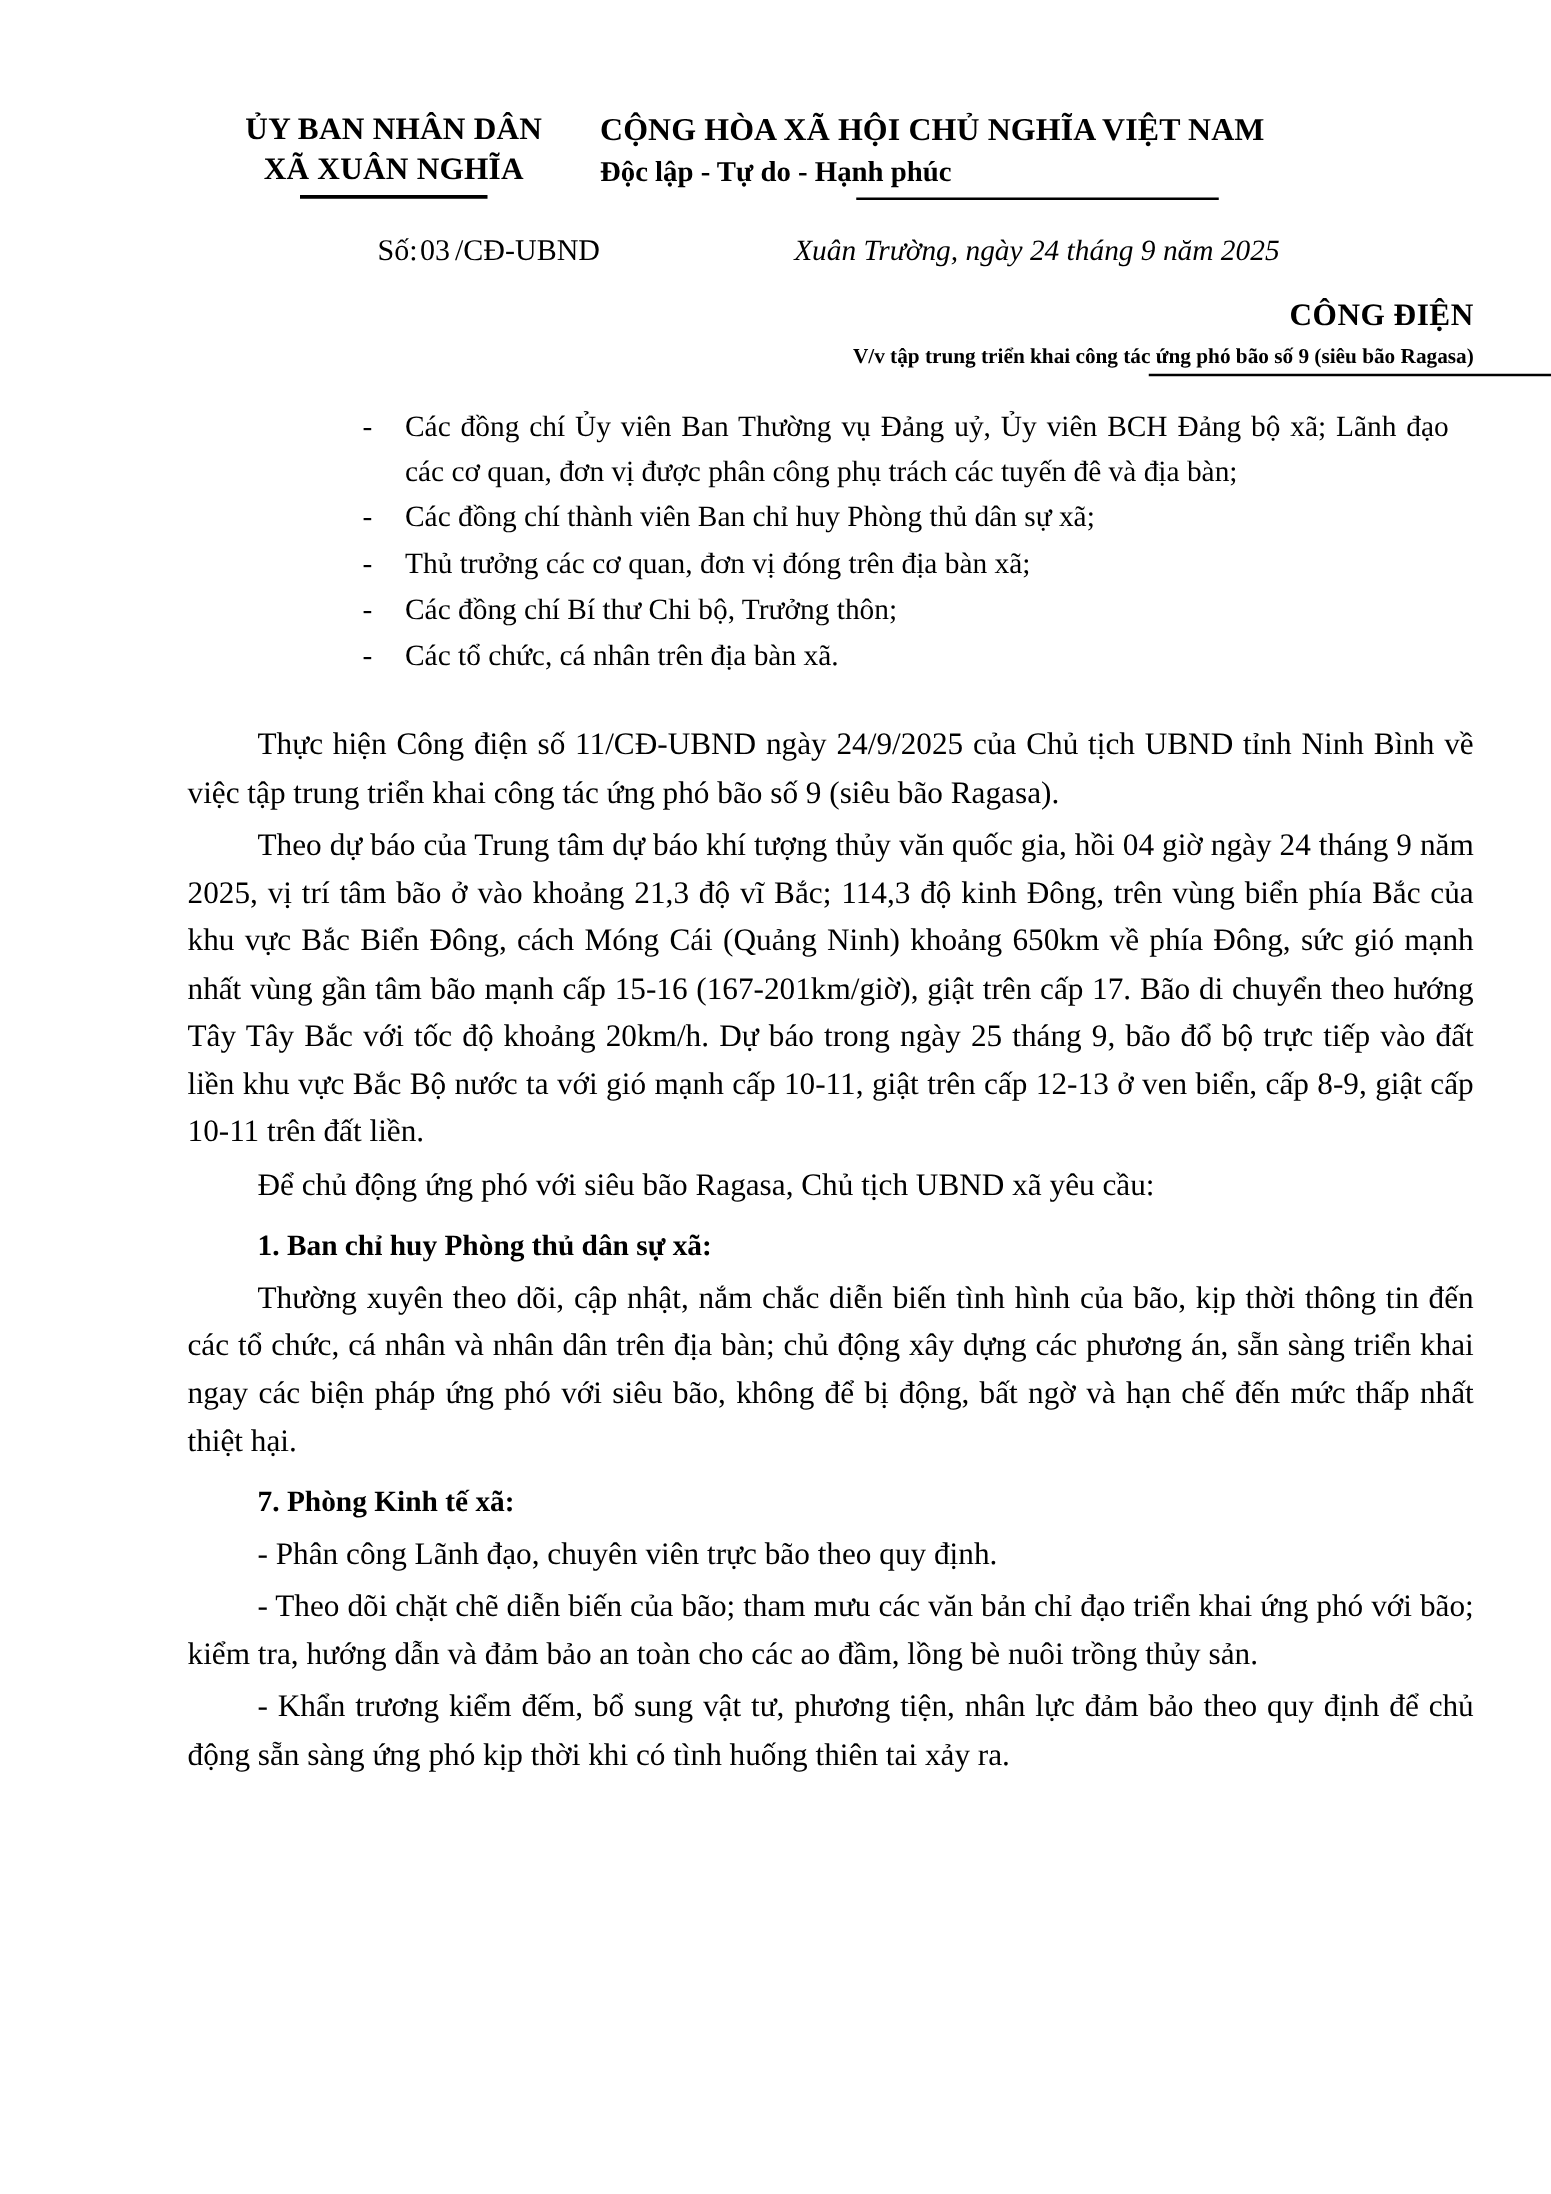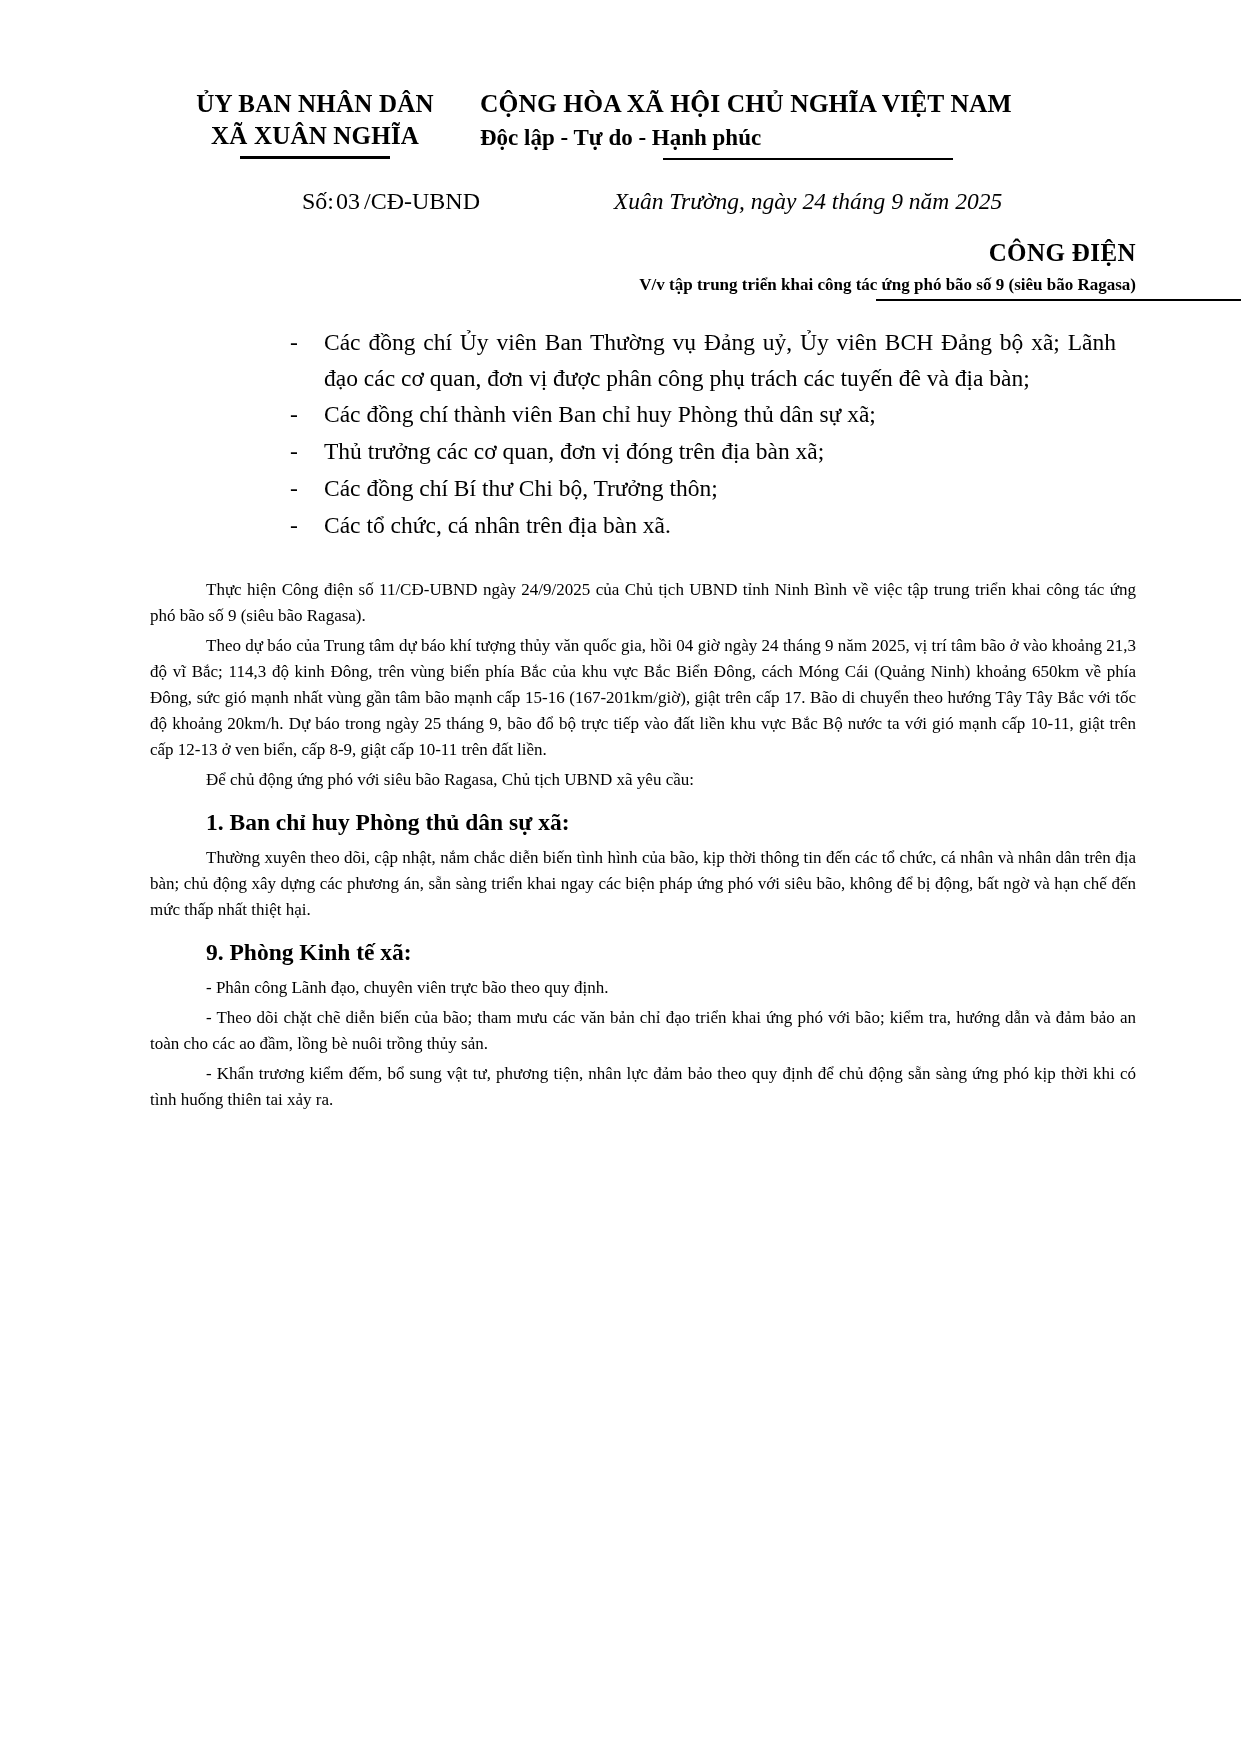"ỦY BAN NHÂN DÂN" .page { padding: 88px 105px 60px 150px -> 88px 62px 60px 150px }
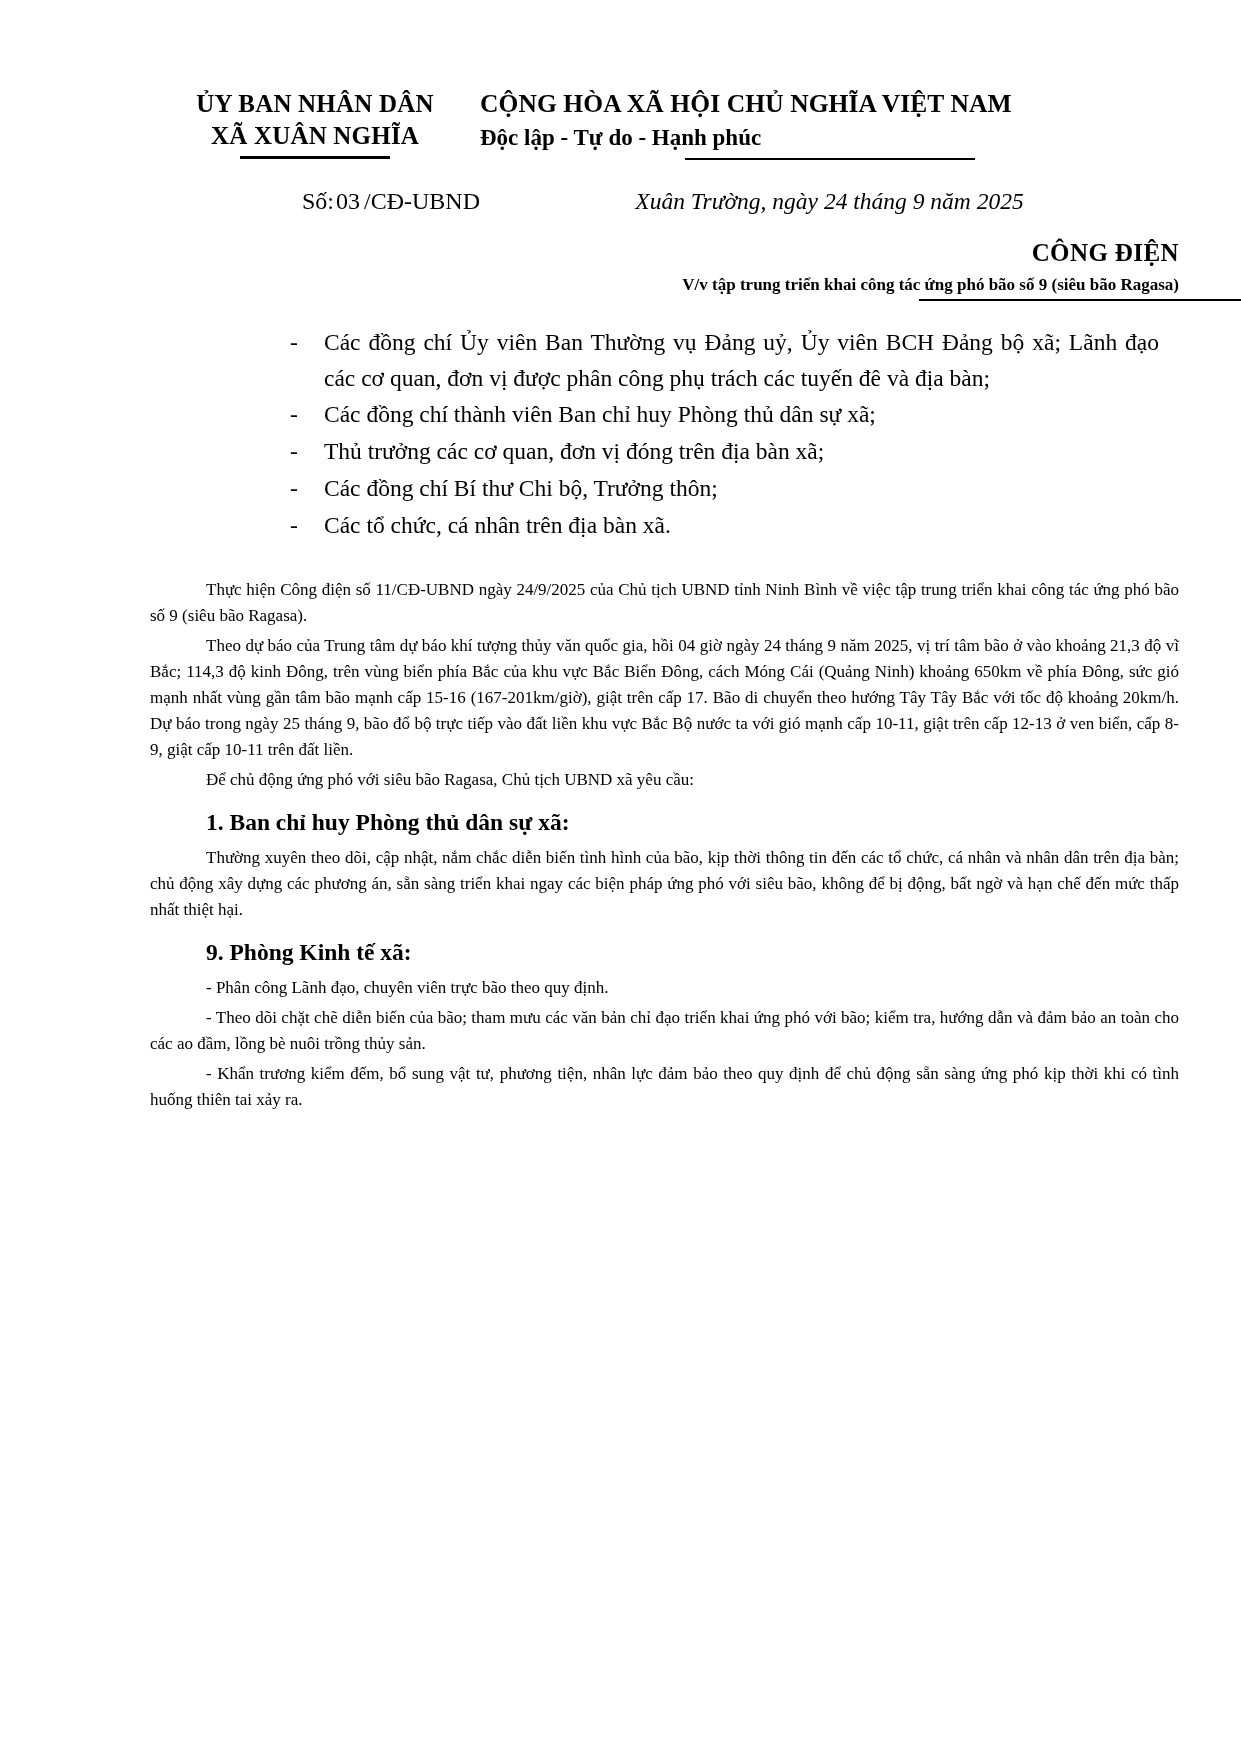"Thực hiện Công điện số" .para { font-size: 17px -> 25px }
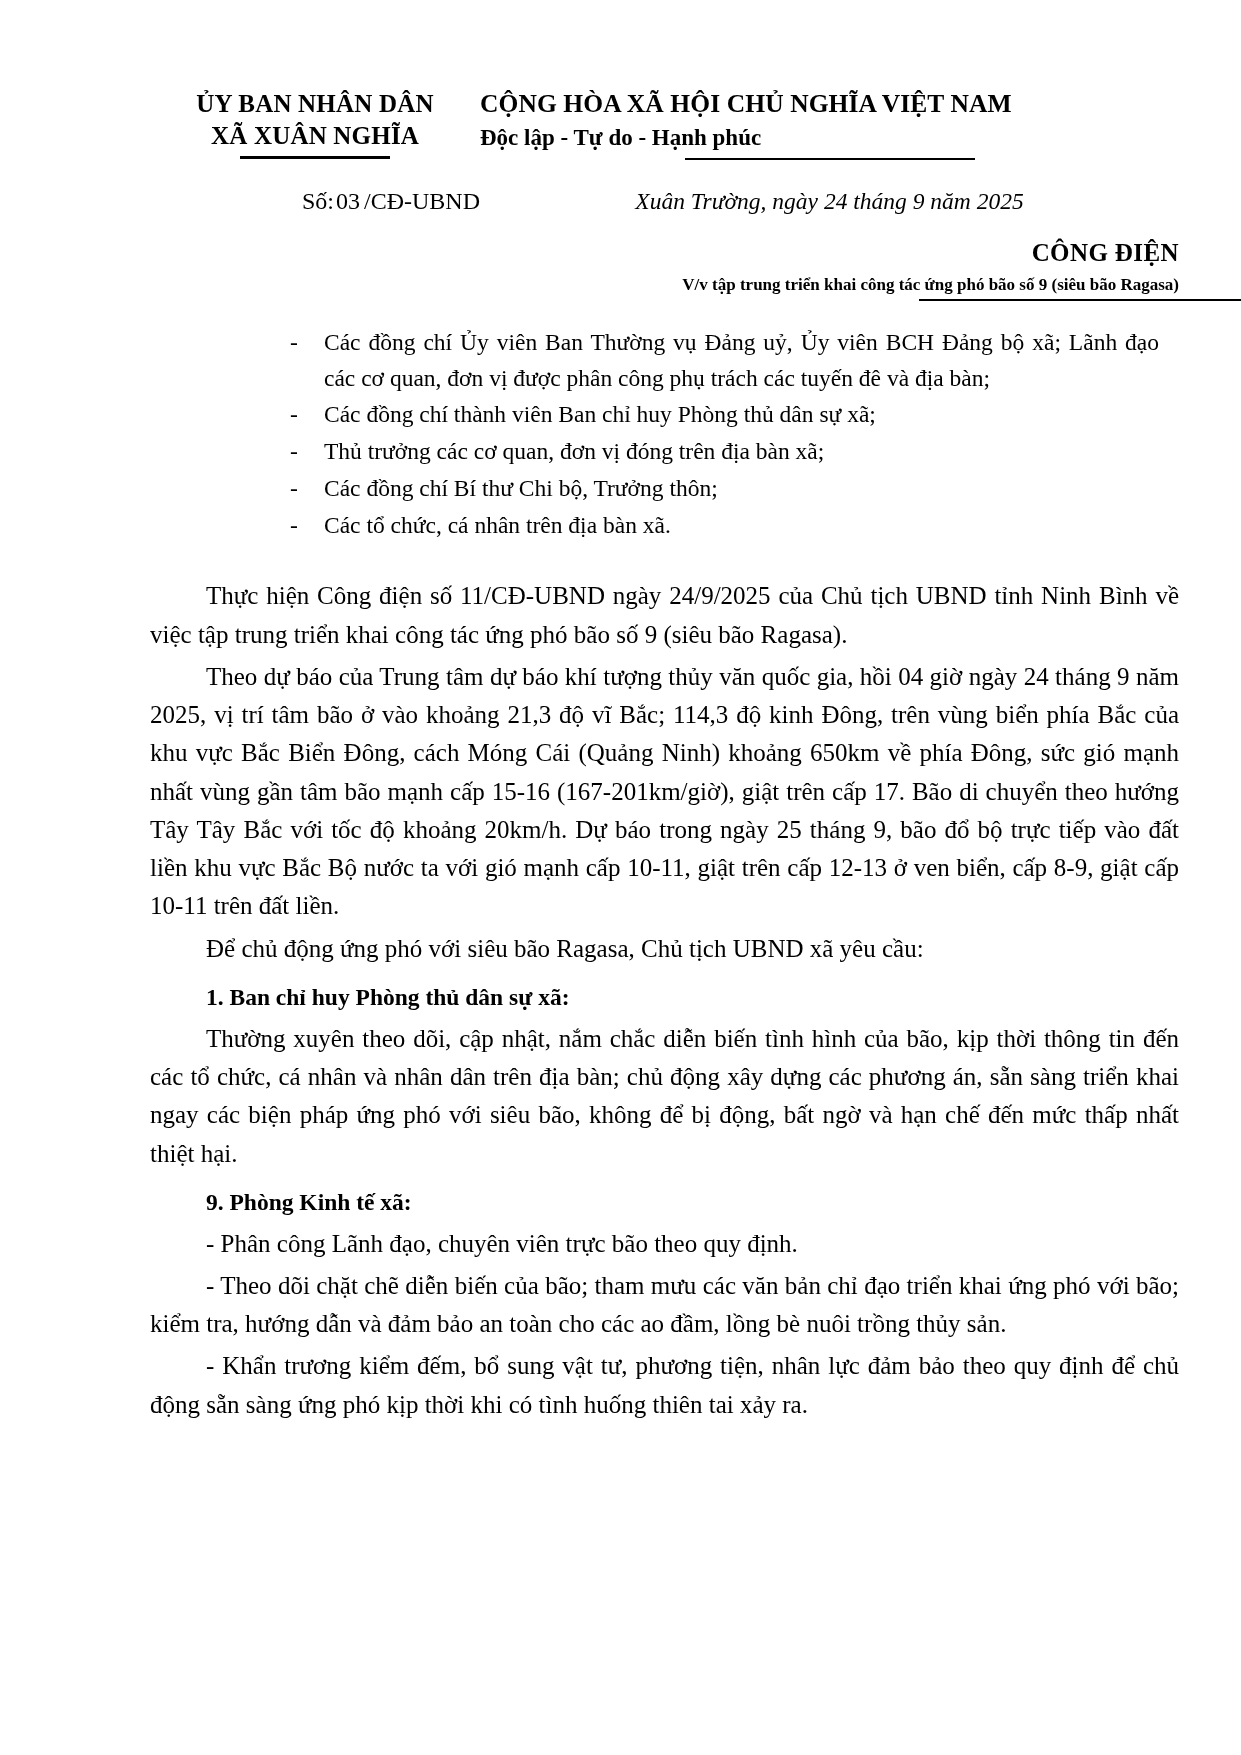"9. Phòng Kinh tế xã:" div.section-heading { text: 9 -> 7 }
